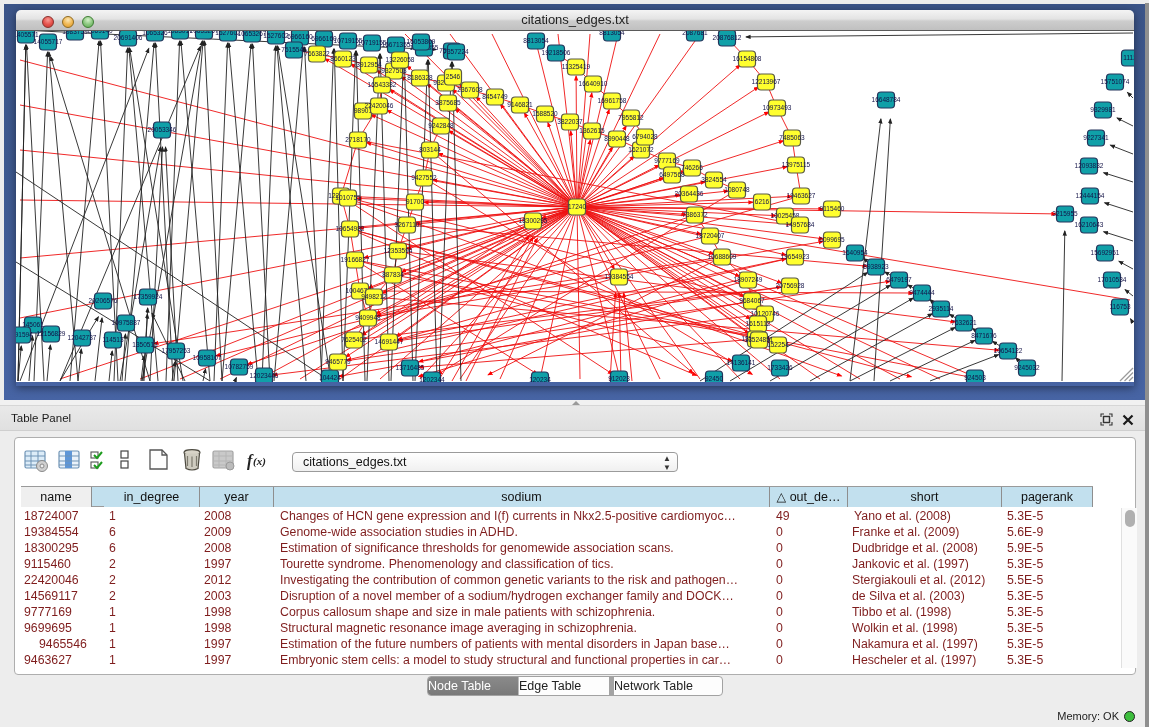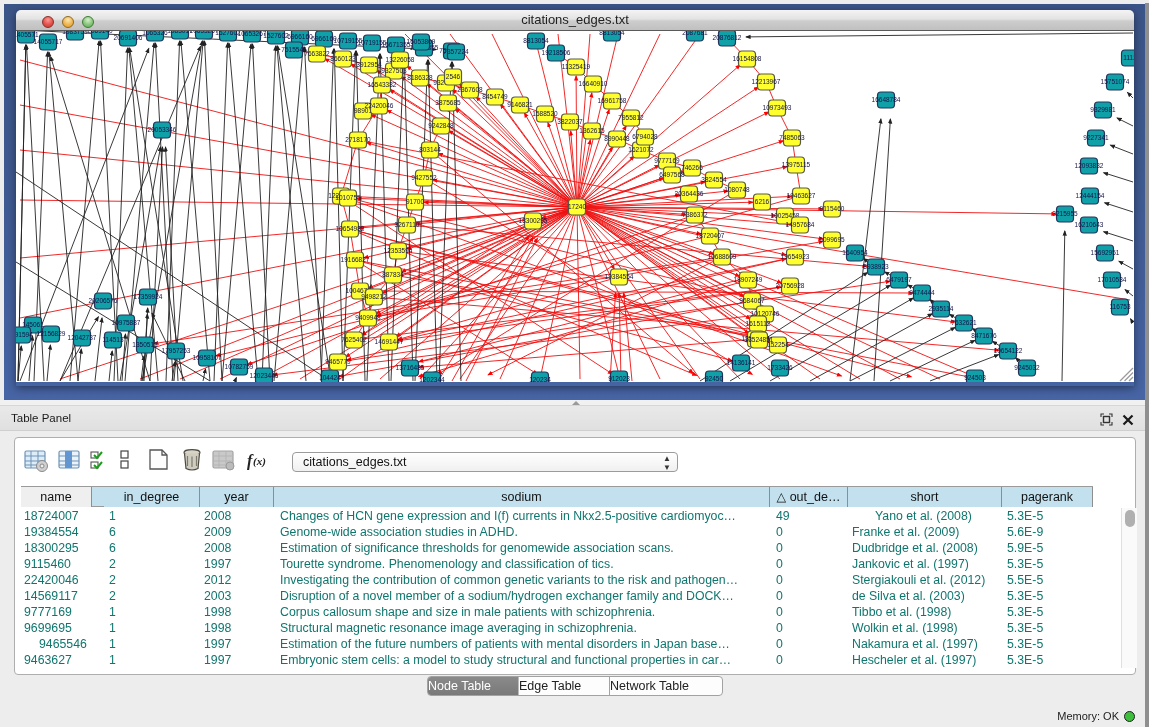"18724007" #tbody { color: #0f766e -> #7f1d1d }
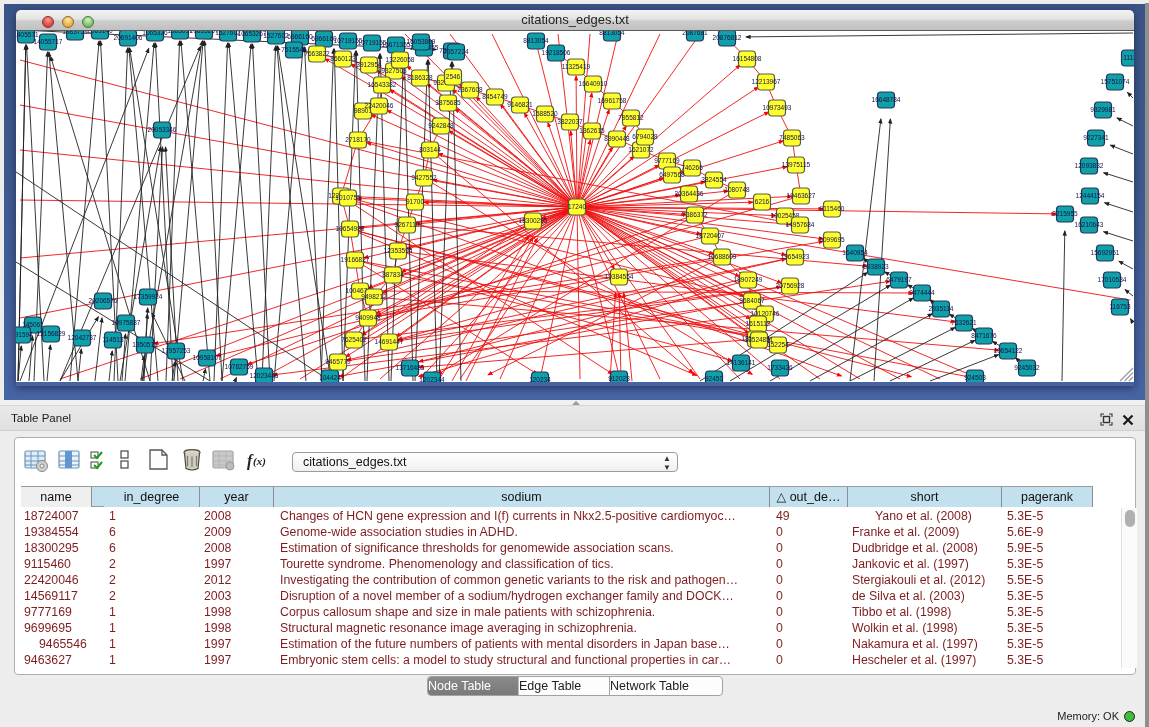"Yano et al. (2008)" span.c { left: 854px -> 833px }
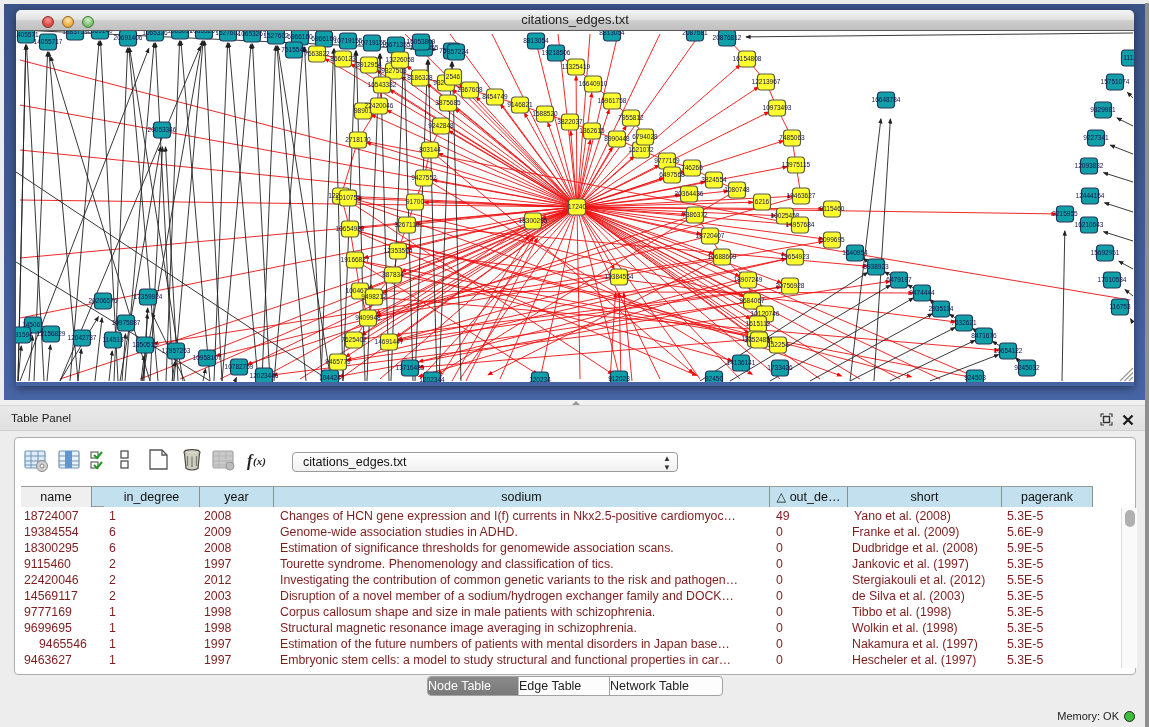"Network Table" #tab3 { border-left: 1px solid #a3a3a3 -> 5px solid #a3a3a3 }
